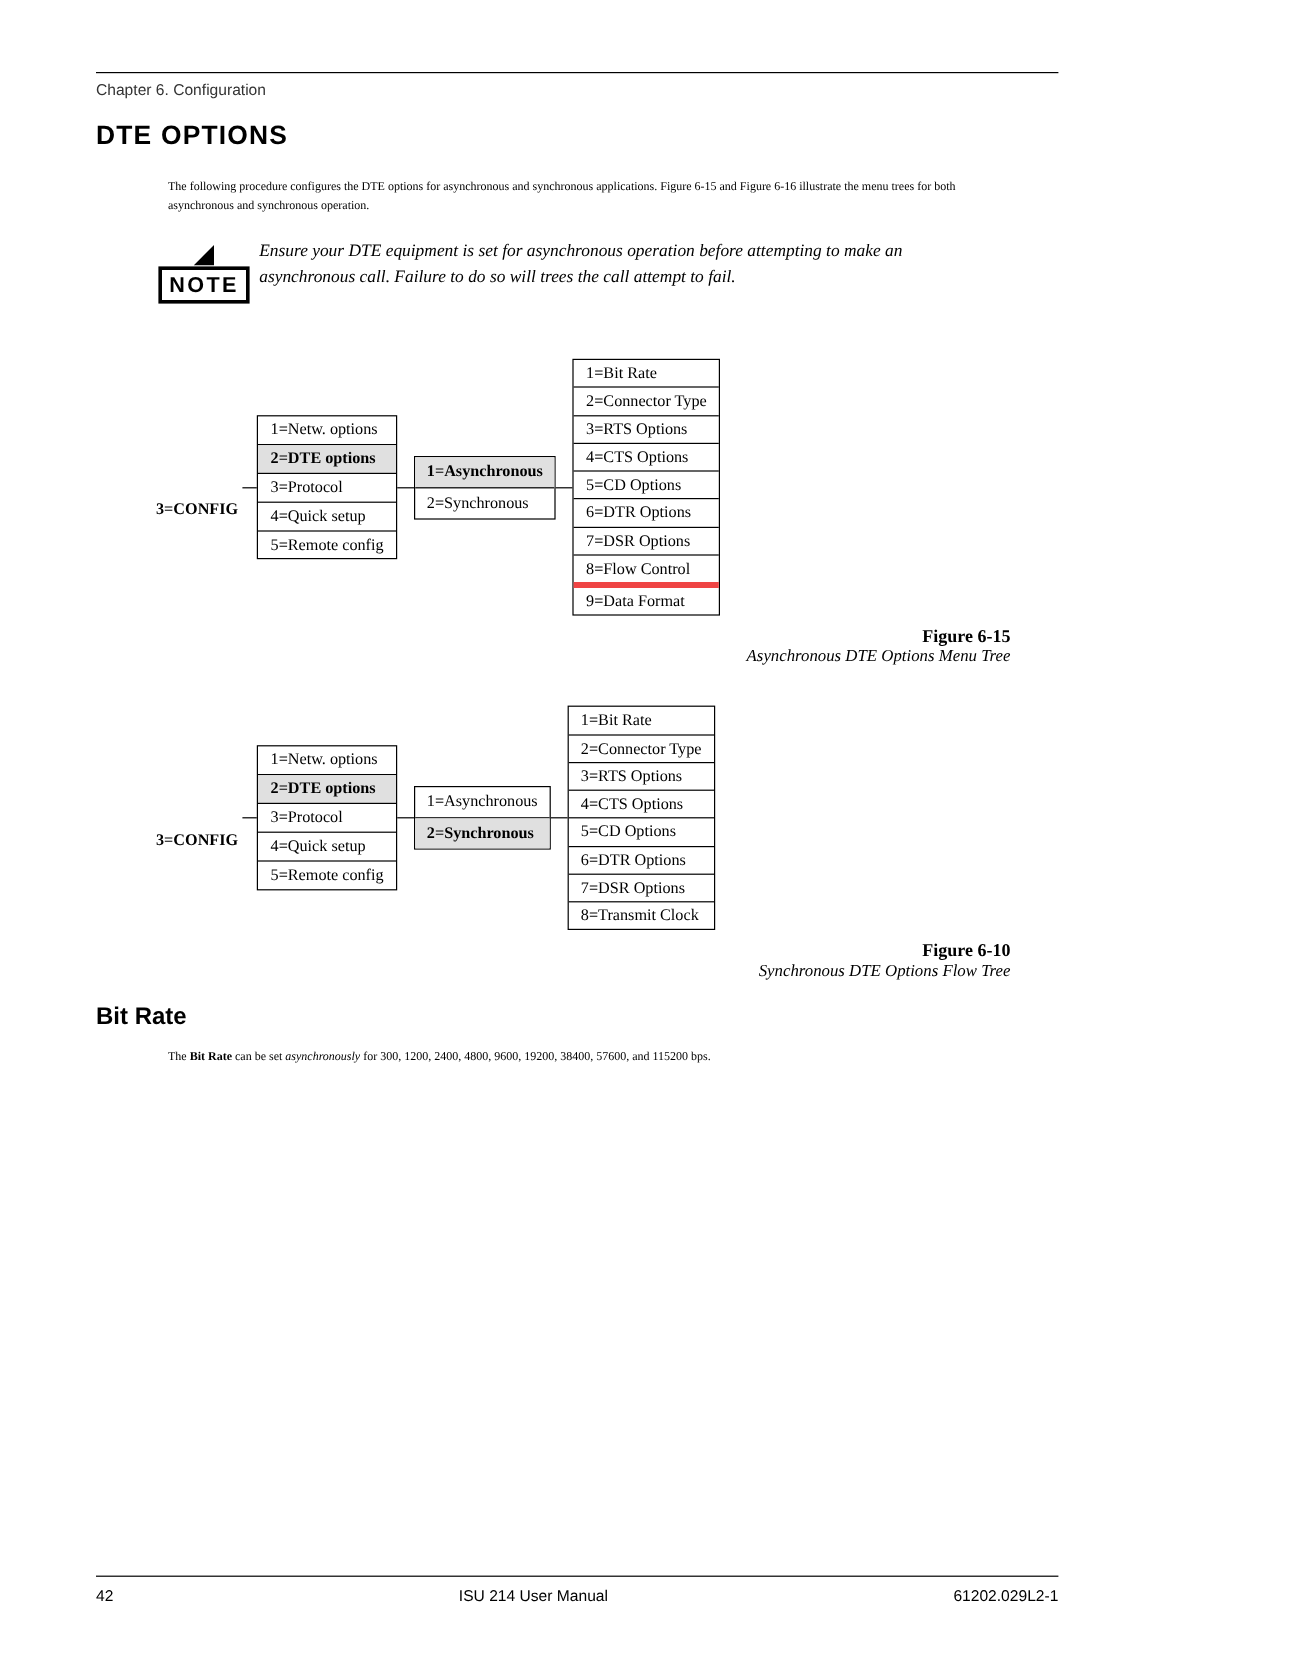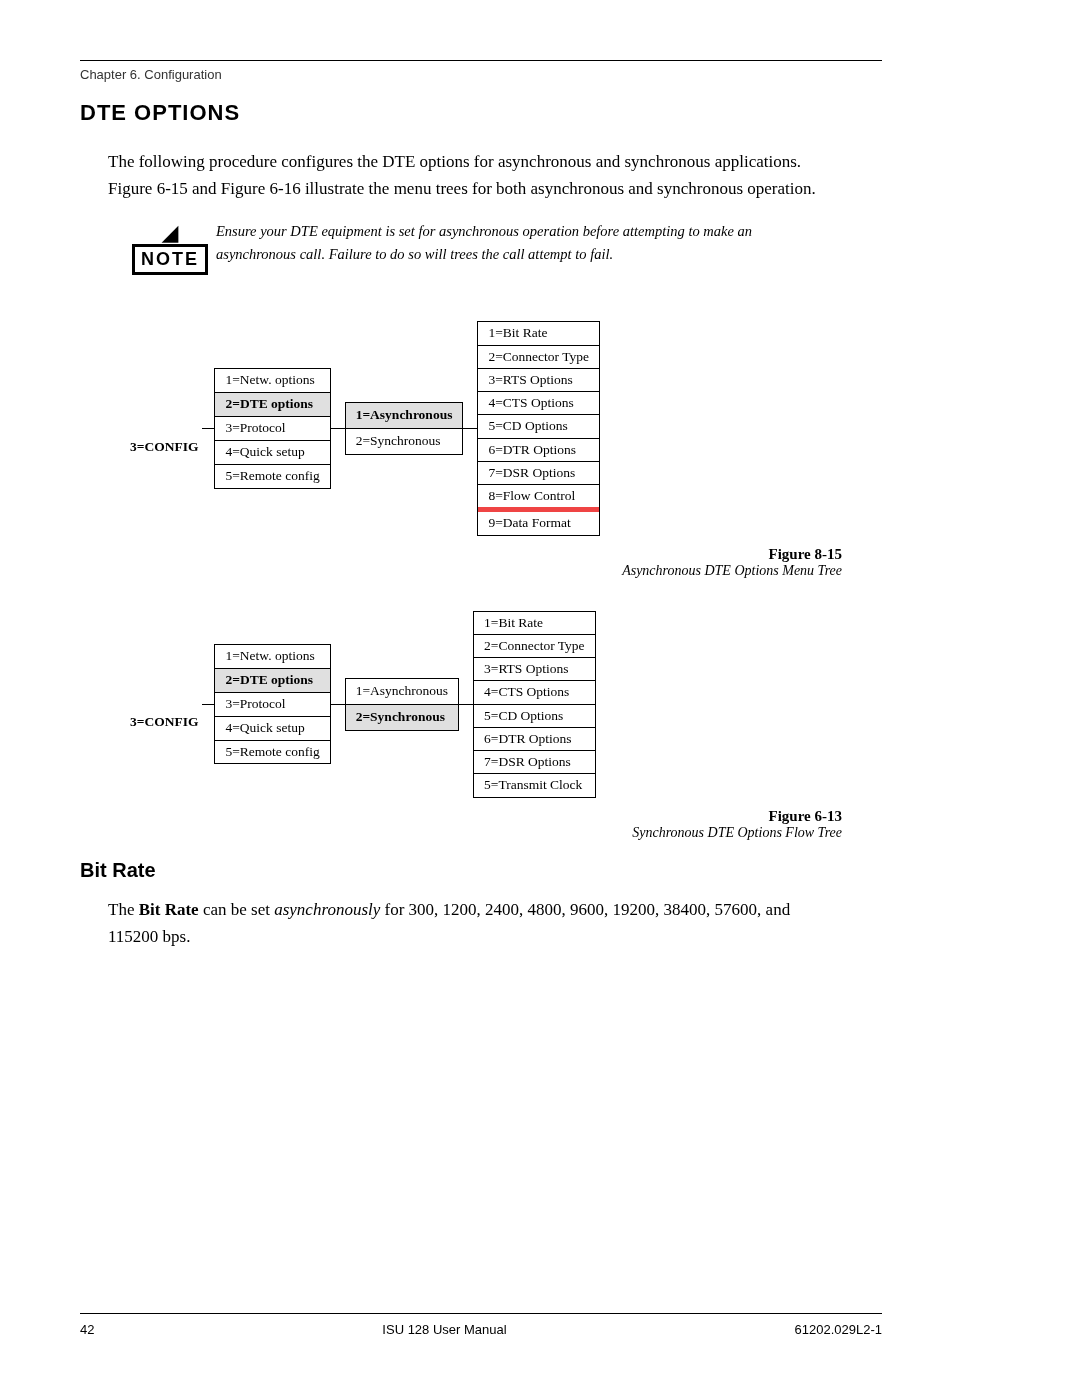"The following procedure configures the" .body-text { font-size: 17px -> 10px; margin-left: 28px -> 60px }
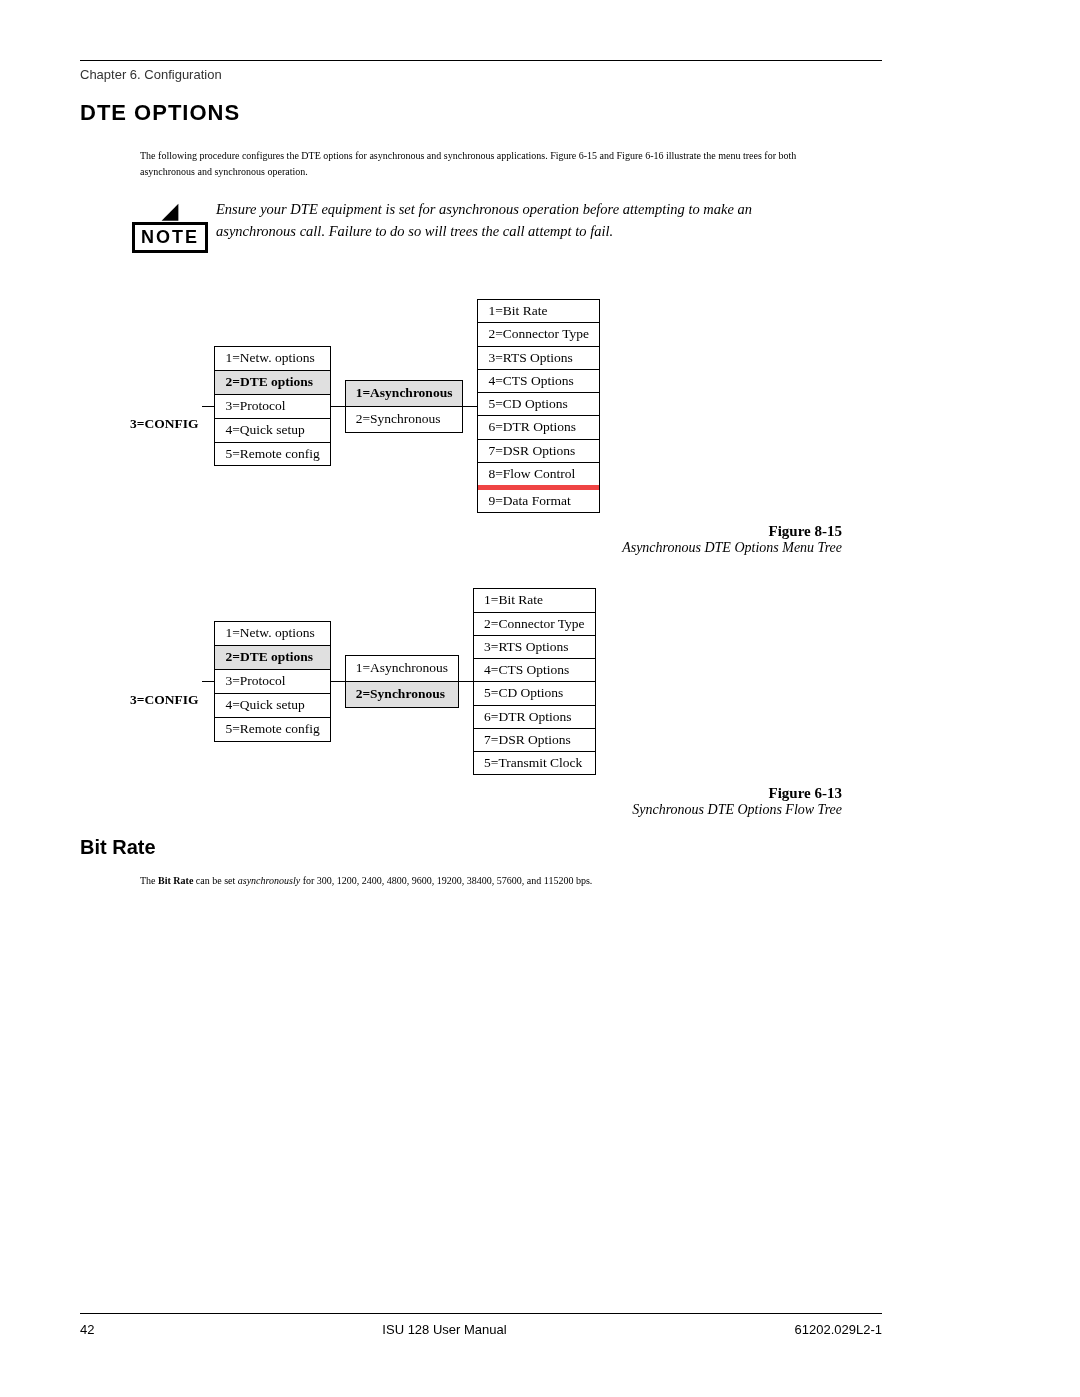"Figure 8-15" div { text: 8-15 -> 6-15 }
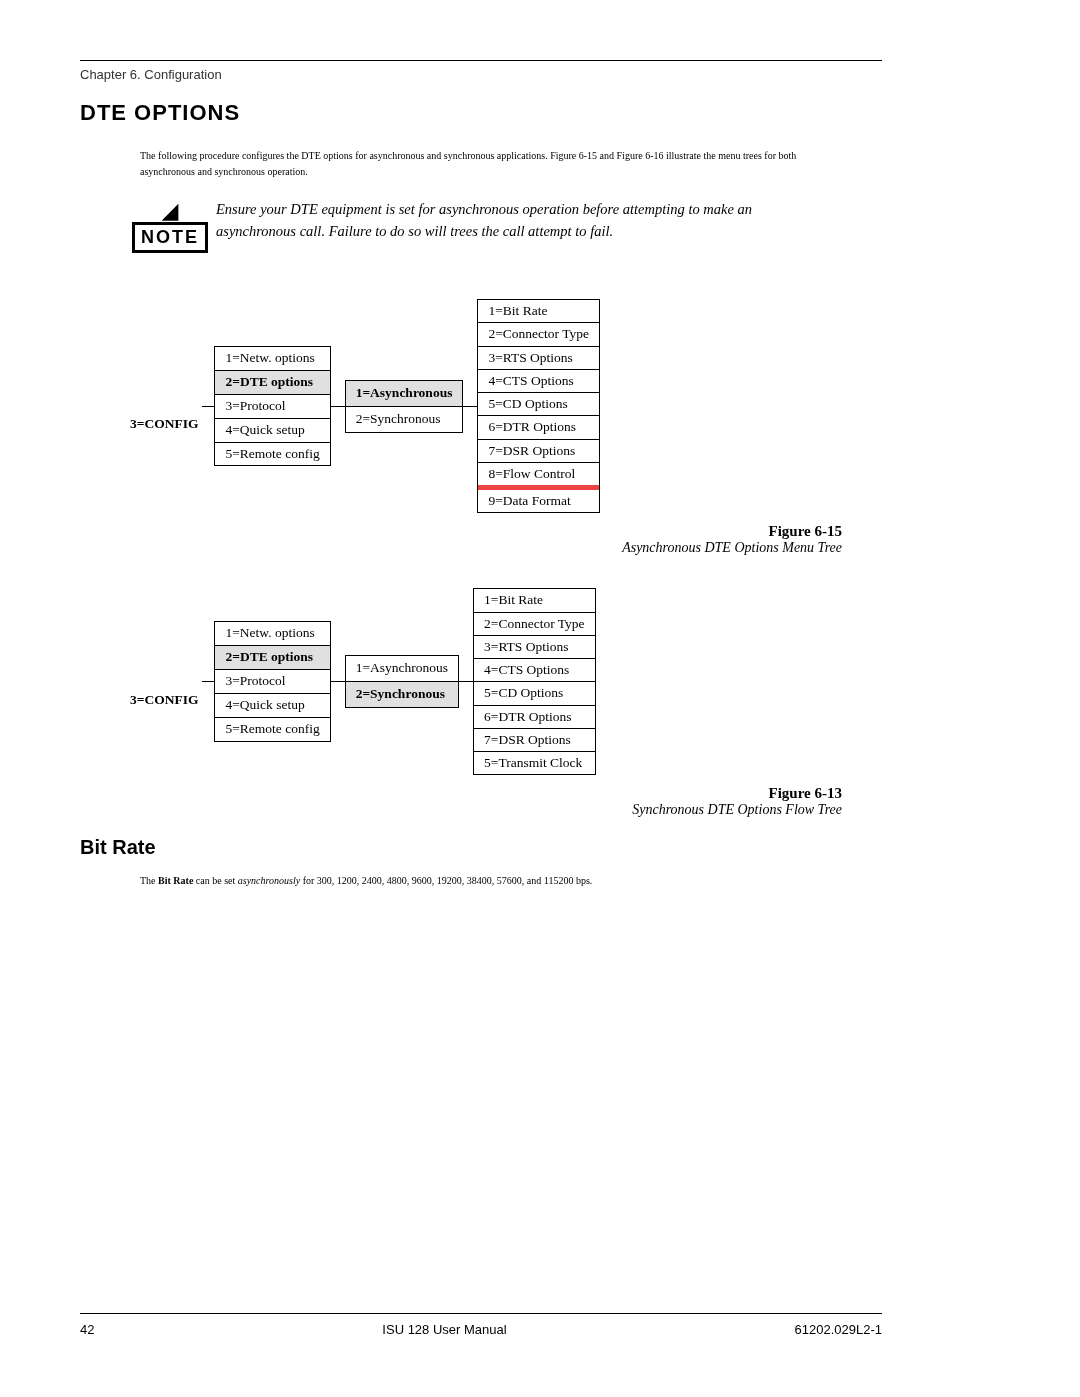"5=Transmit Clock" div { text: 5 -> 8 }
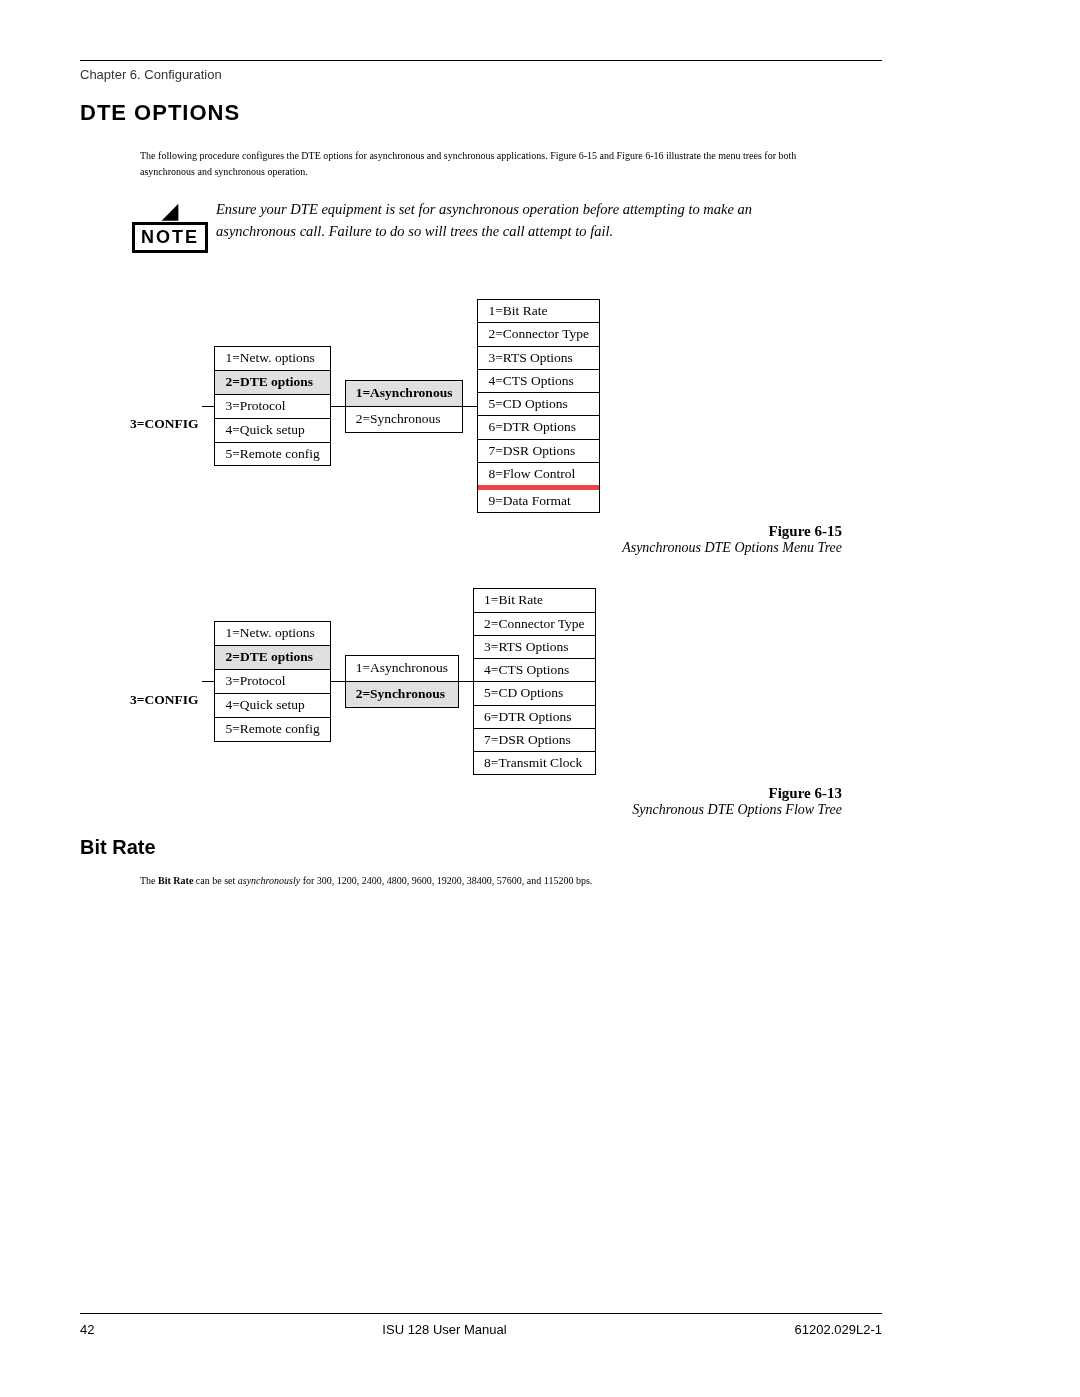"Figure 6-13" div { text: 6-13 -> 6-10 }
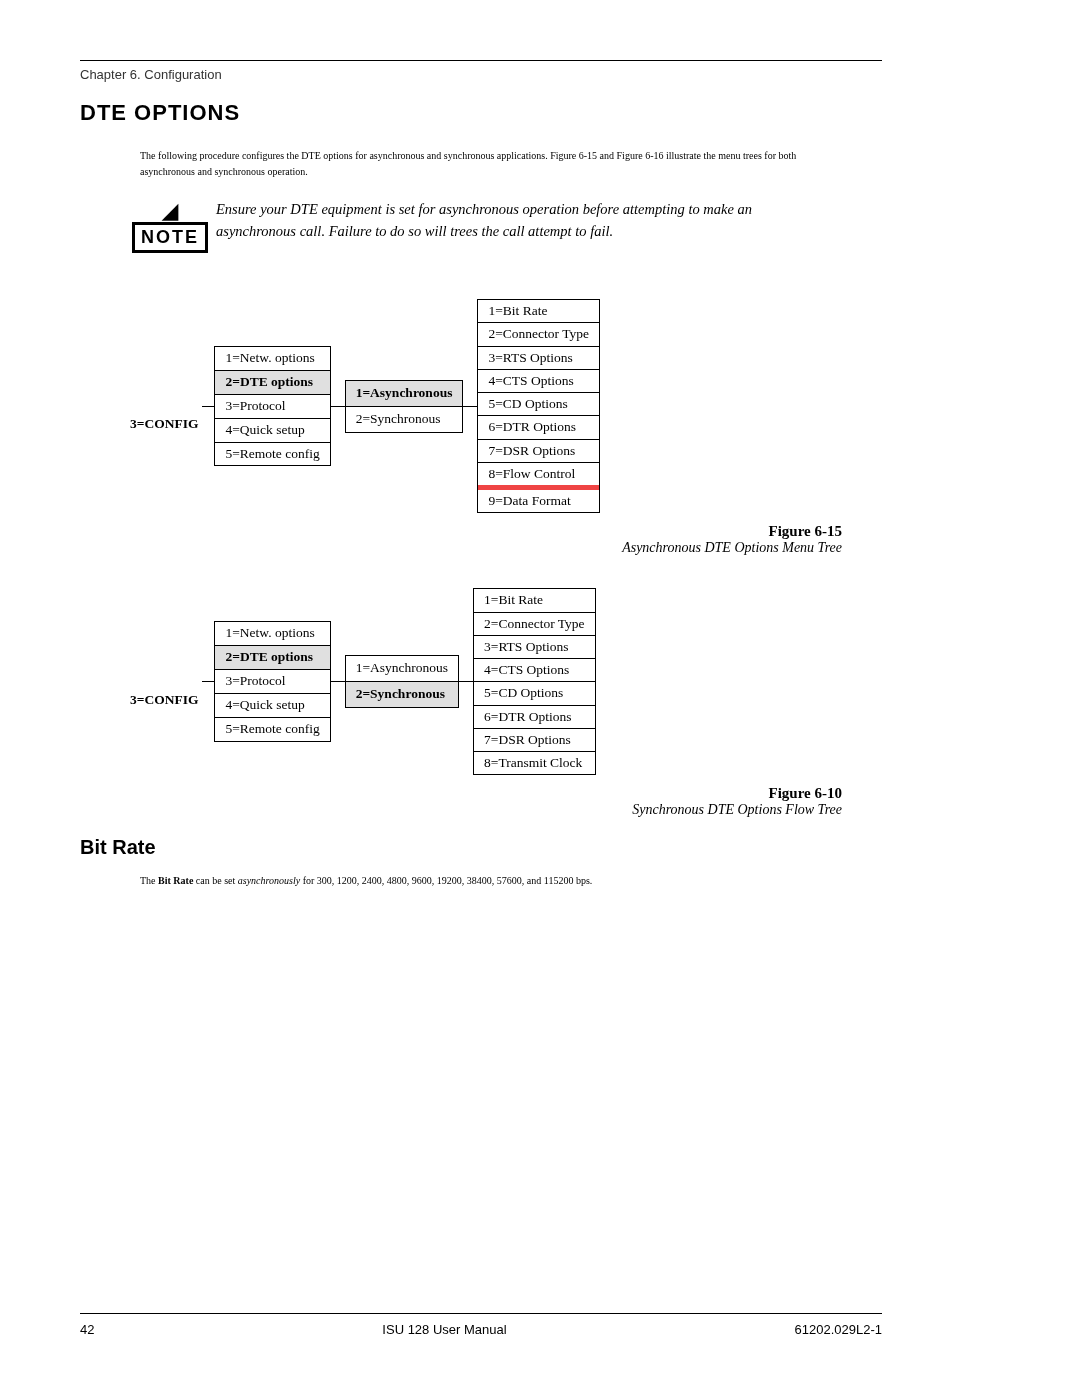"ISU 128 User Manual" span { text: 128 -> 214 }
